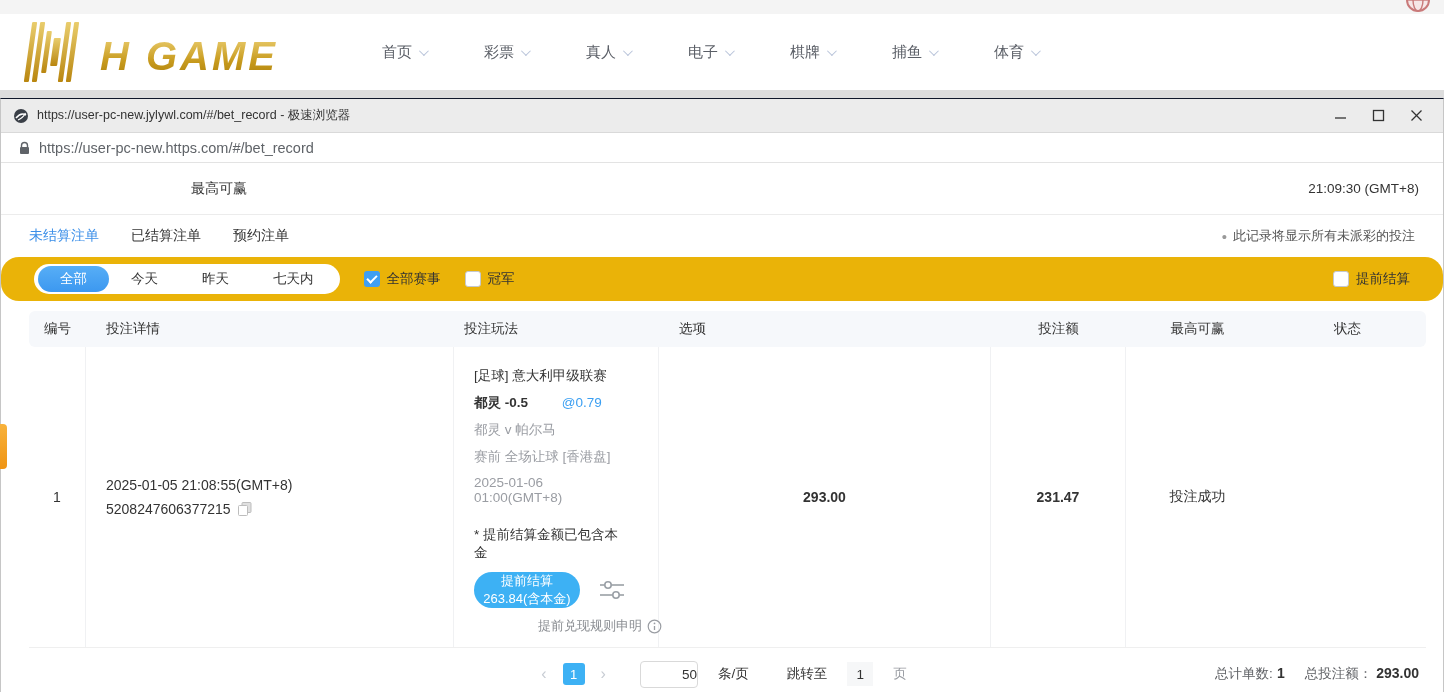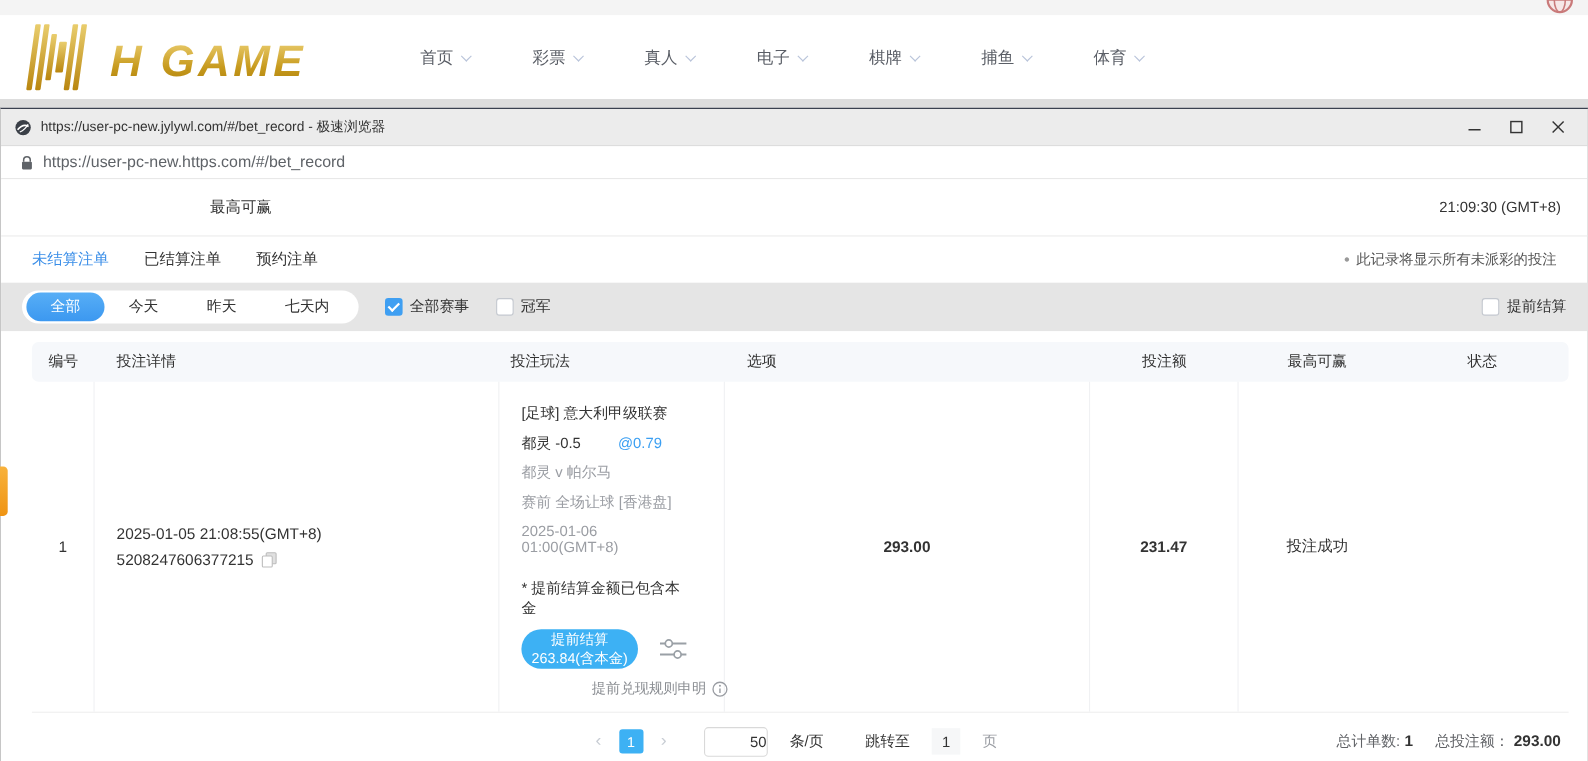"全部" .filter-row { background: #e5e5e5 -> #eab308; border-radius: none -> 18px; padding: 0 19px -> 0 33px }
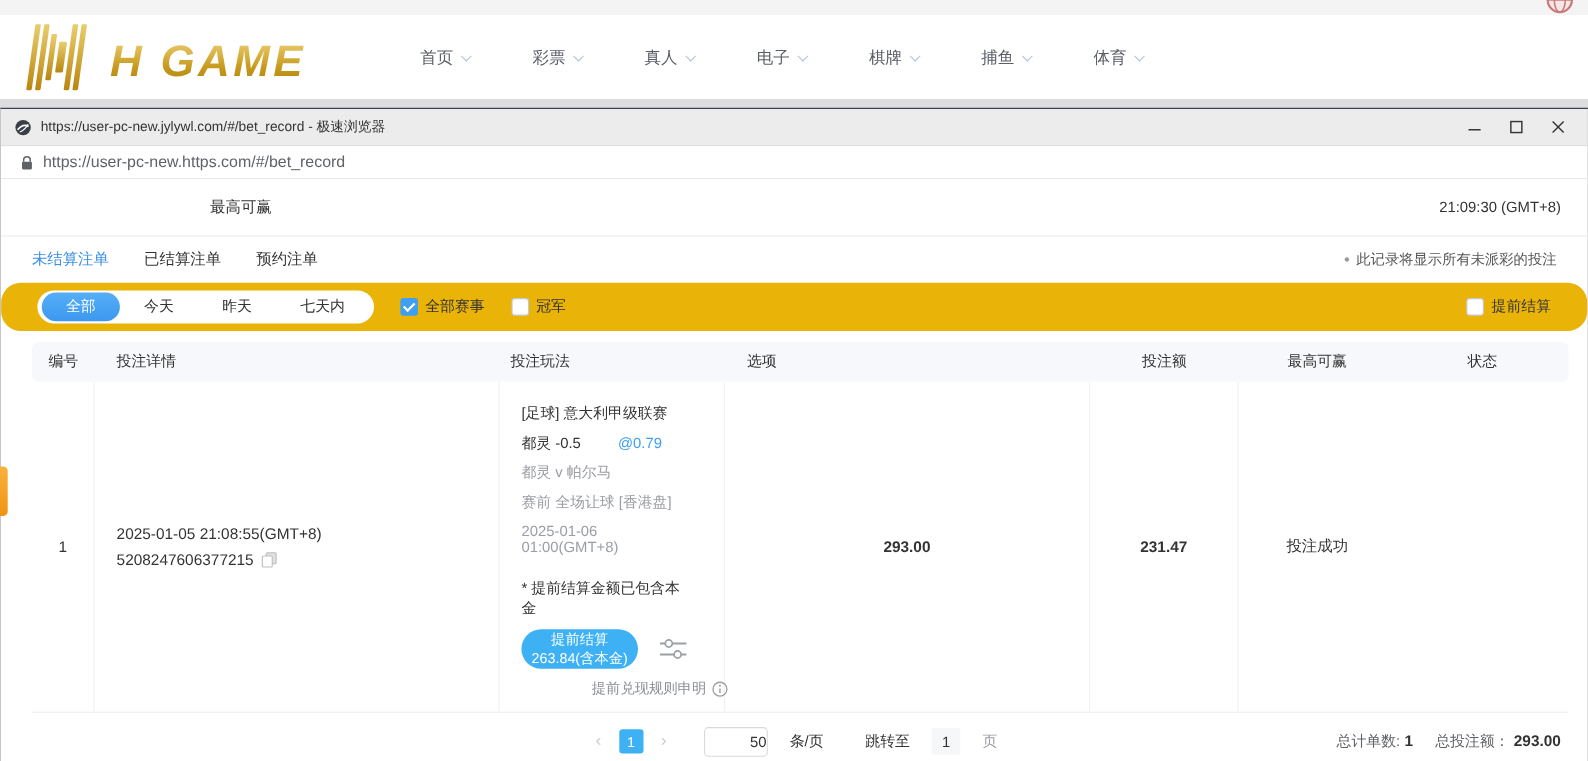"都灵 -0.5" .opt-pick { font-weight: 400 -> 700 }
